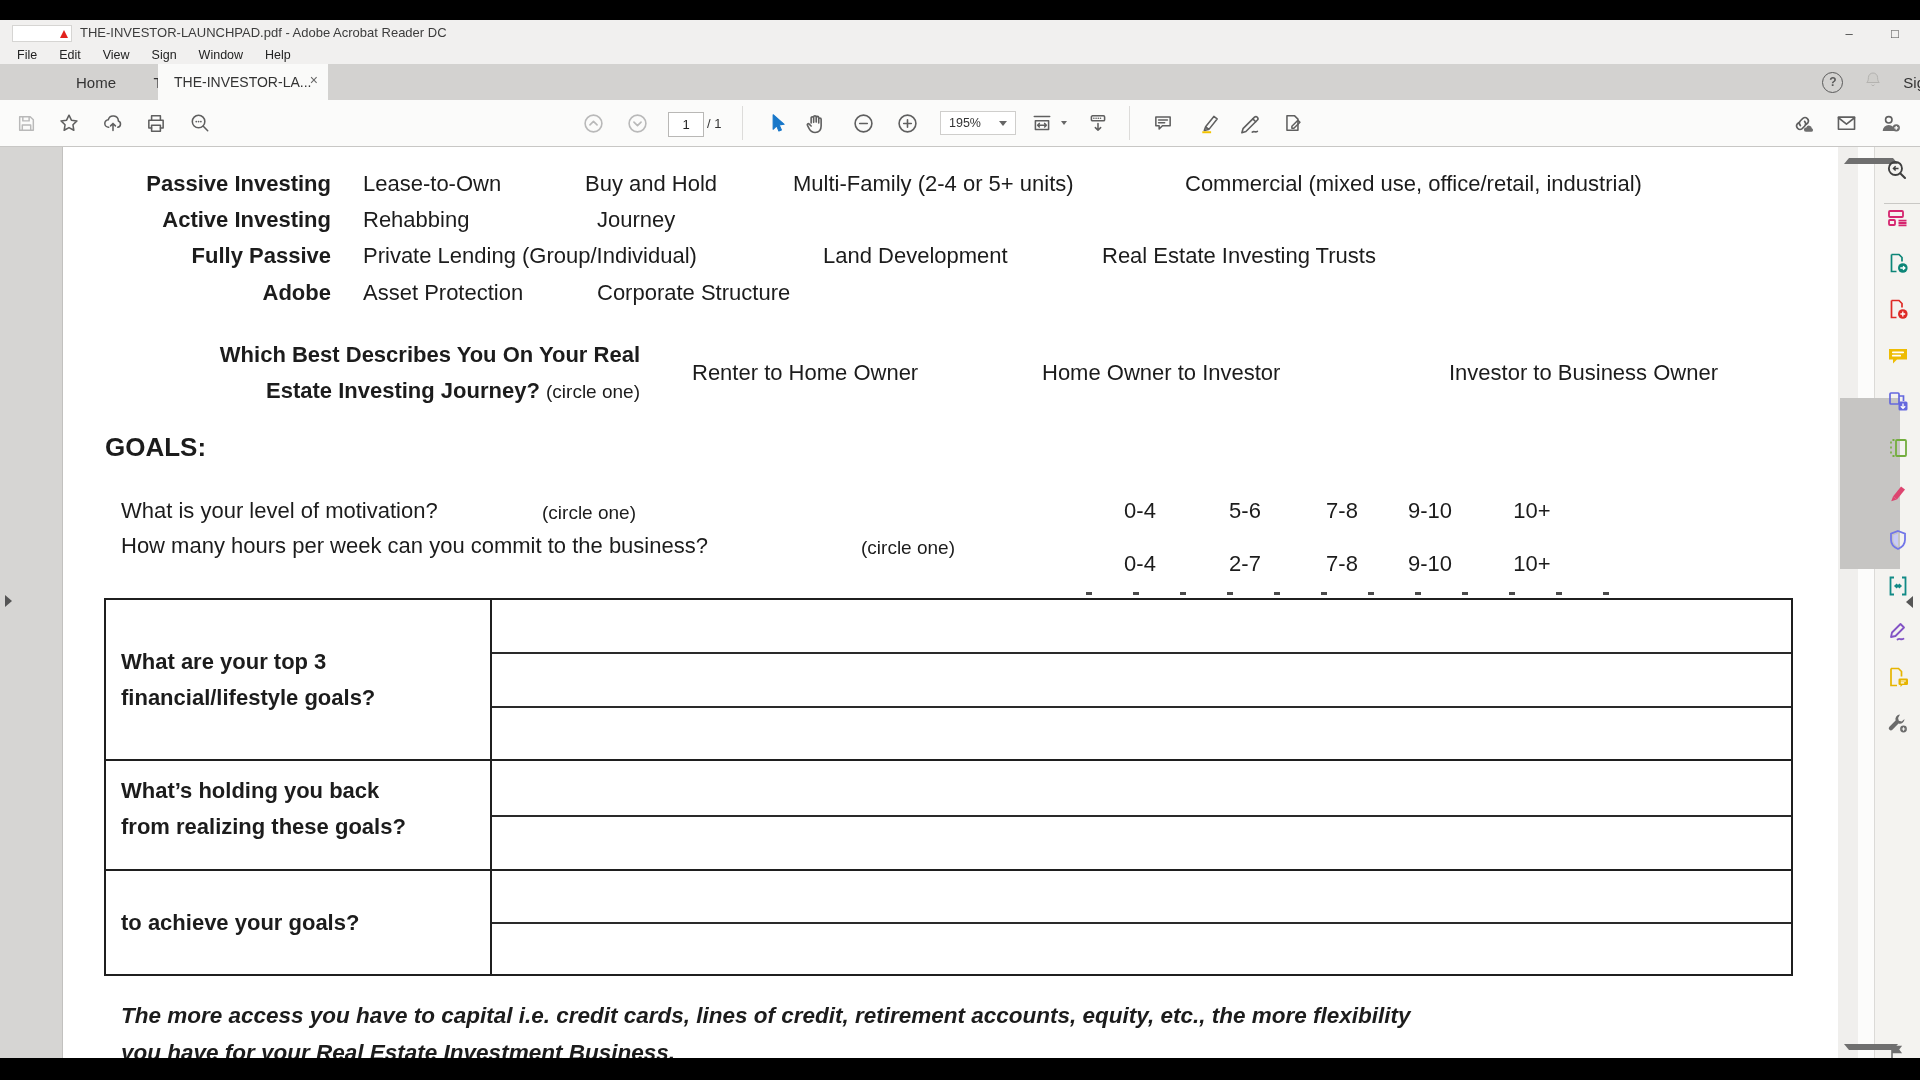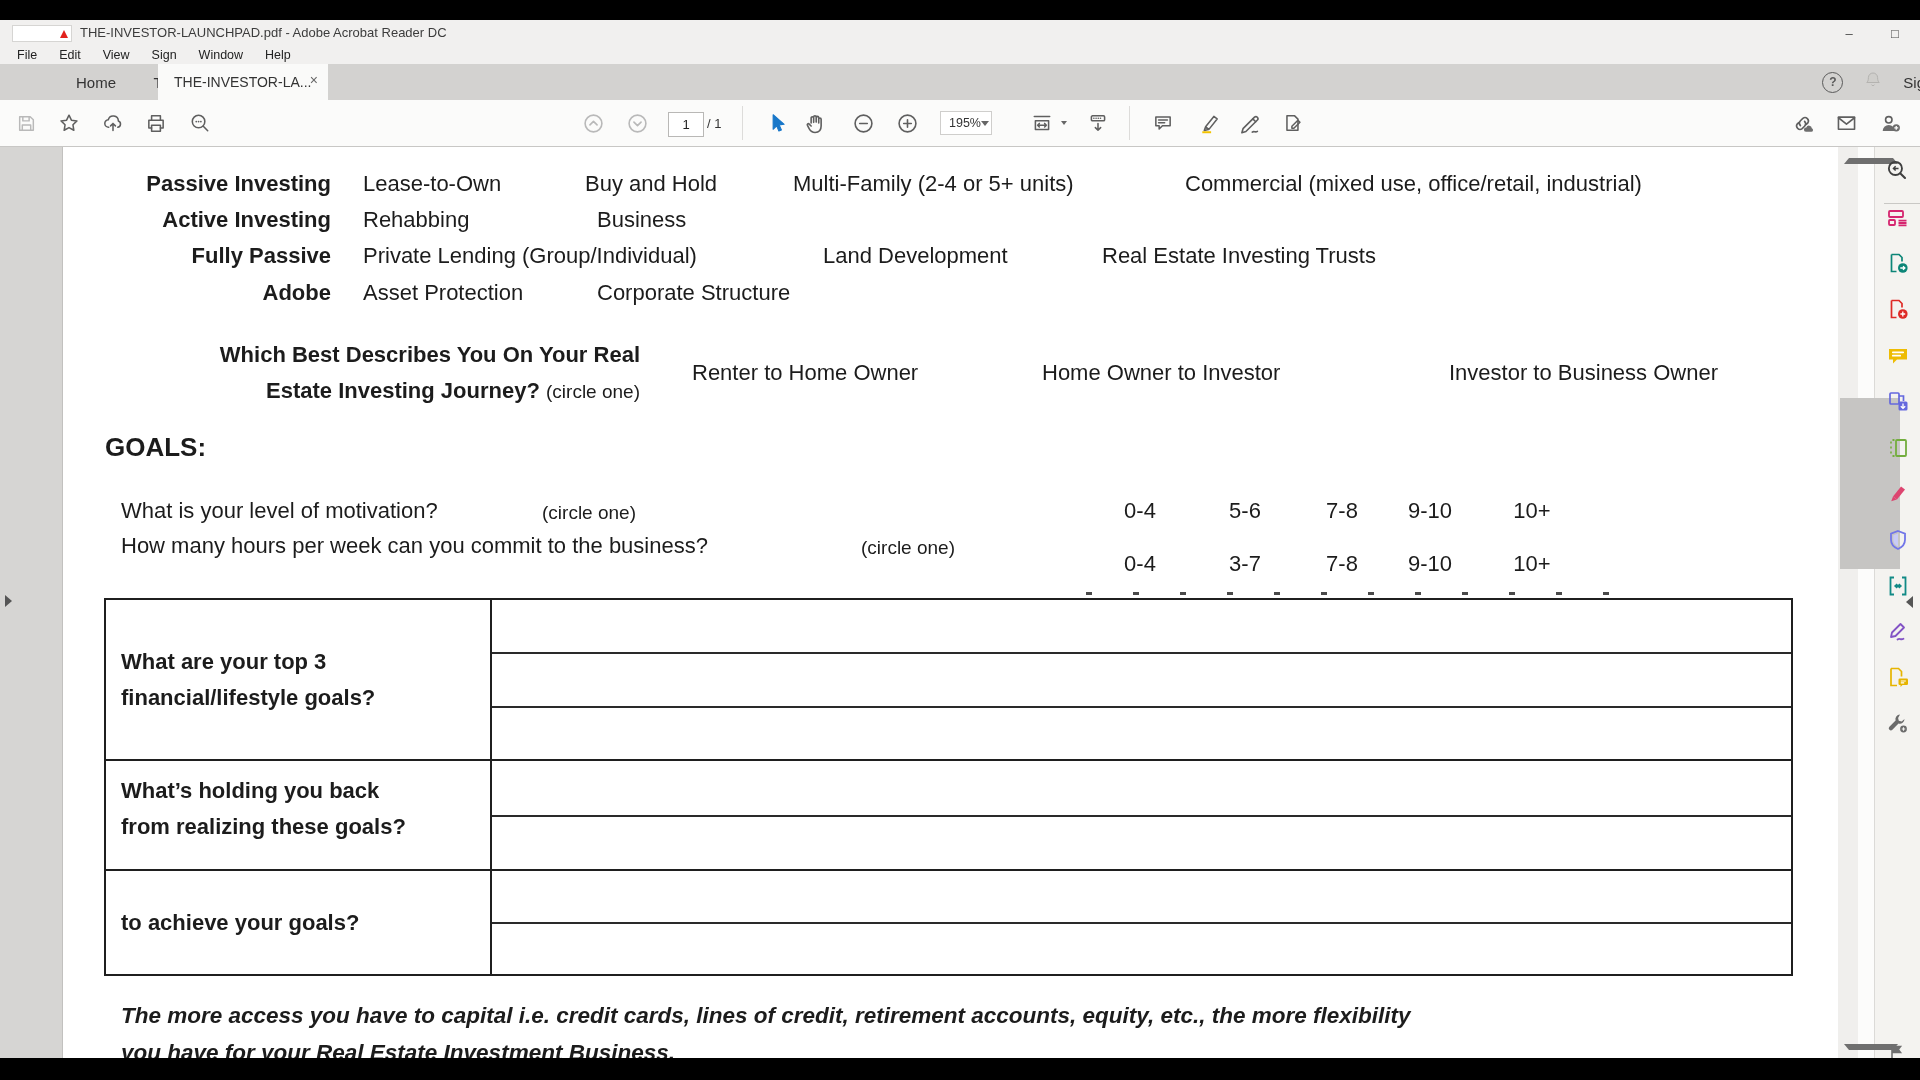"195%" .zoom-combo { width: 52px -> 76px }
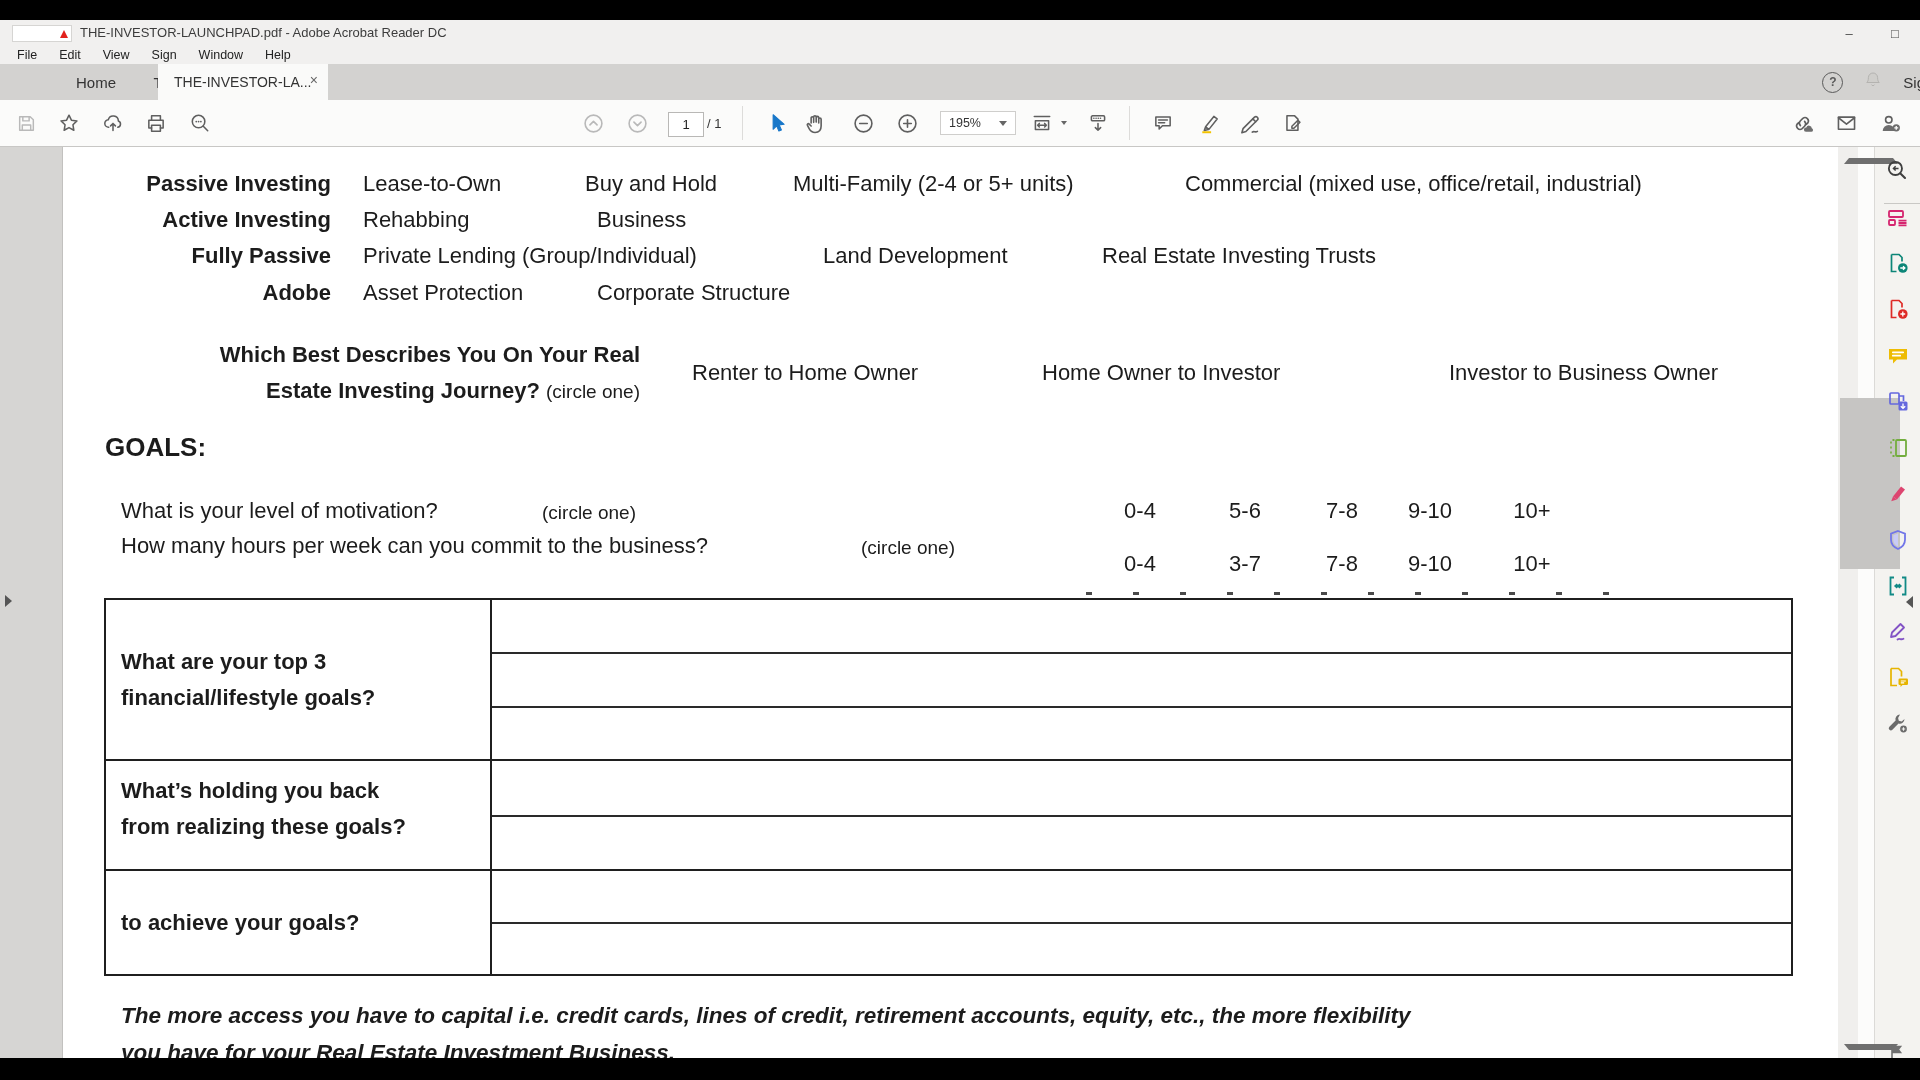"Business" span.t { text: Business -> Journey }
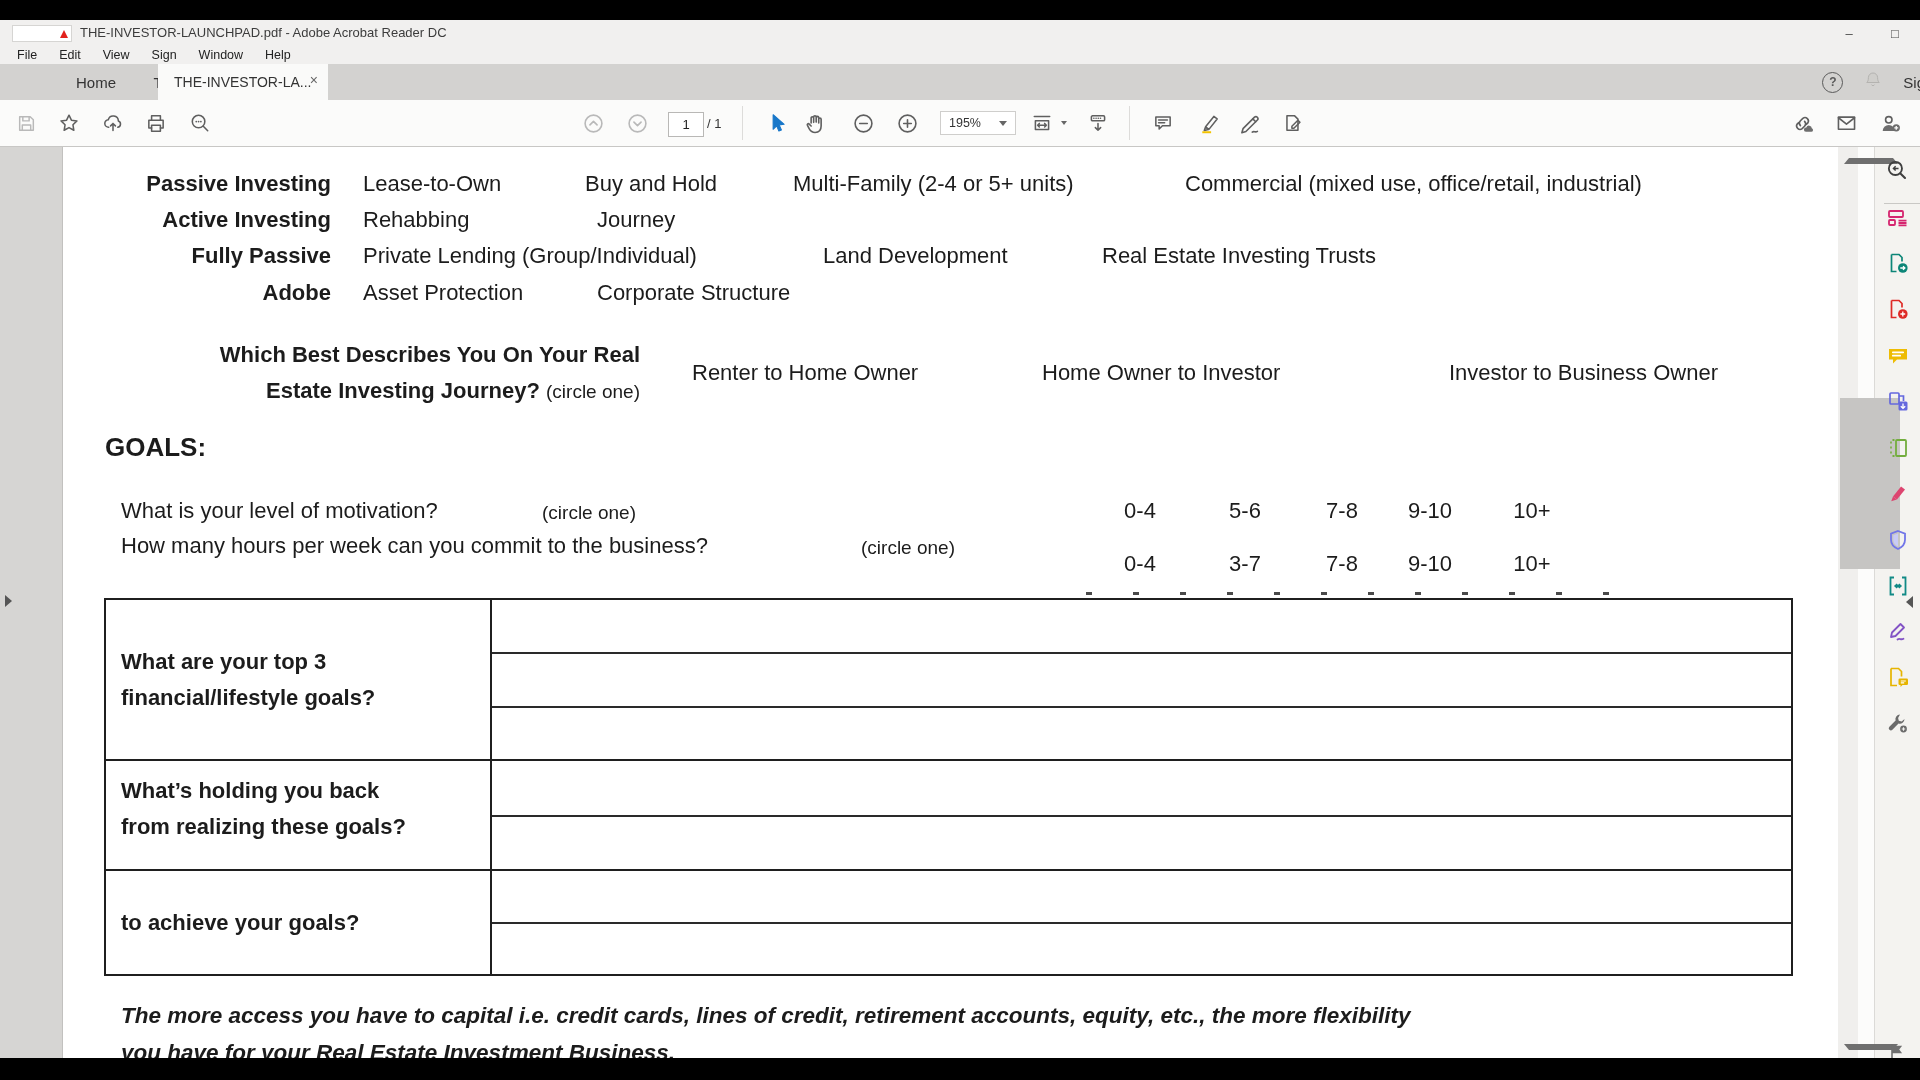"3-7" span.t { text: 3-7 -> 2-7 }
